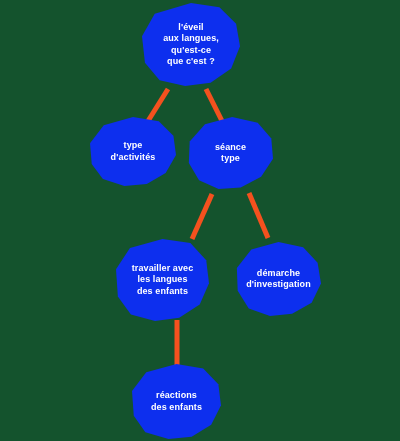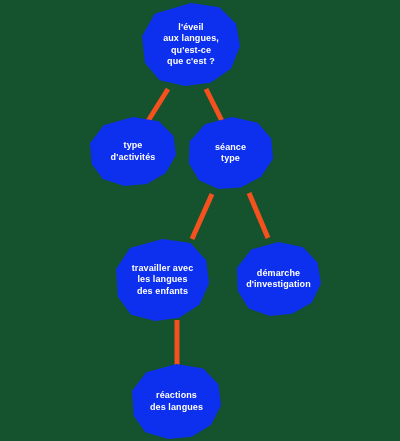"réactions" span.node-label { text: langues -> enfants }
